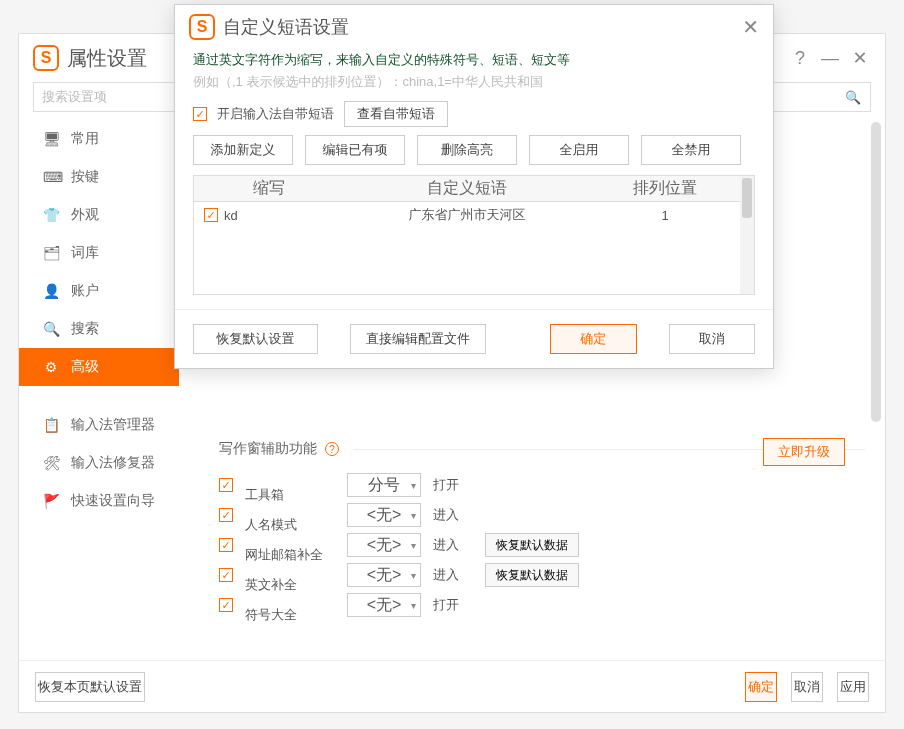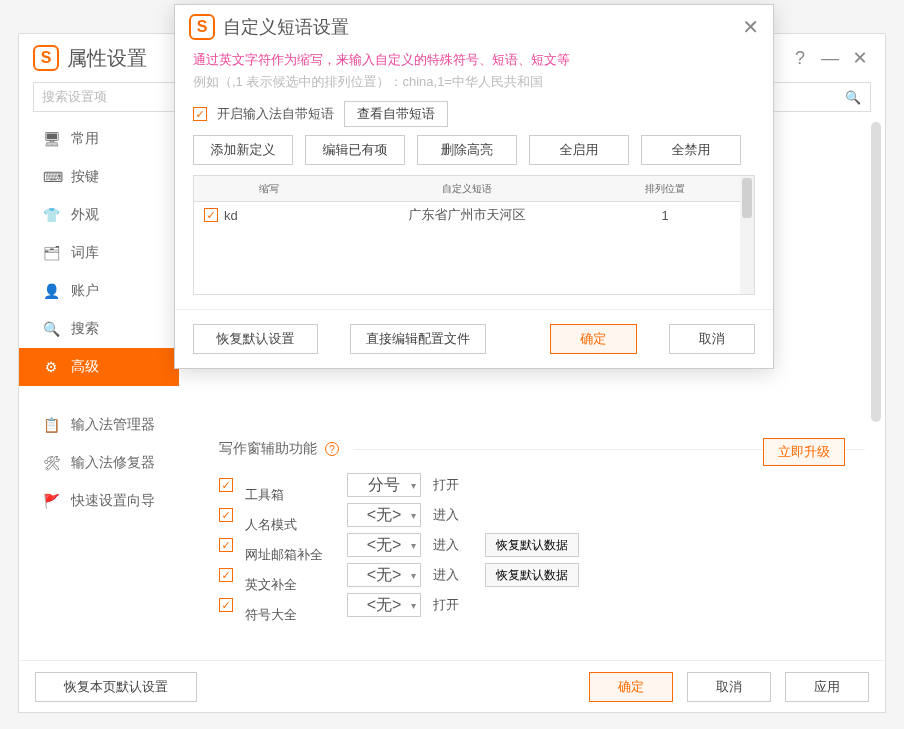"通过英文字符作为缩写，来输入自定义的特殊符号、短语、短文等" .hint1 { color: #ec4899 -> #14532d }
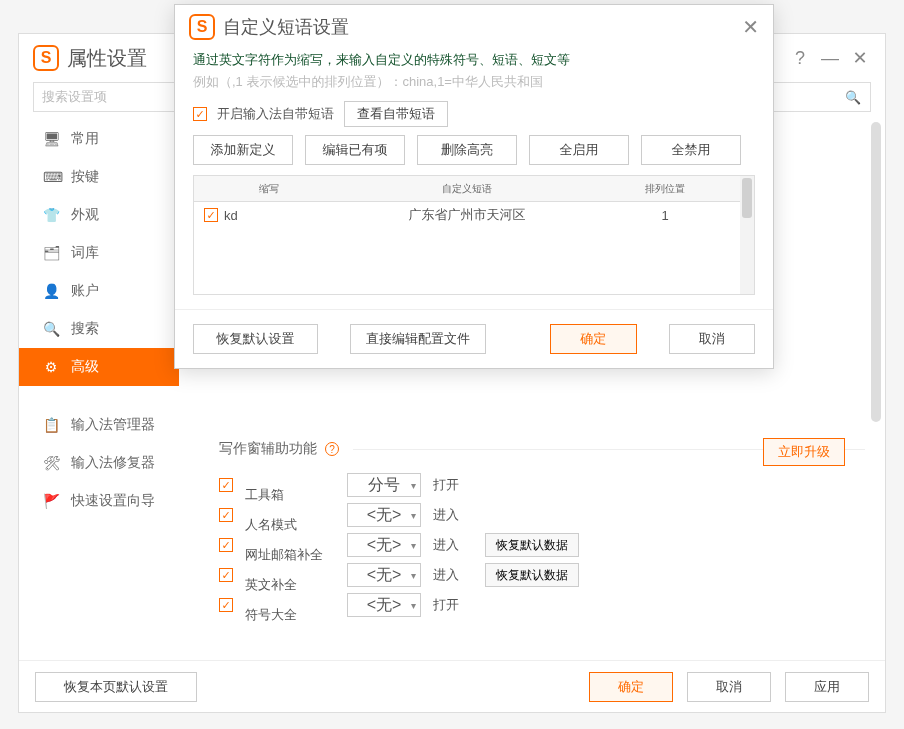"缩写" .thead { font-size: 10px -> 16px }
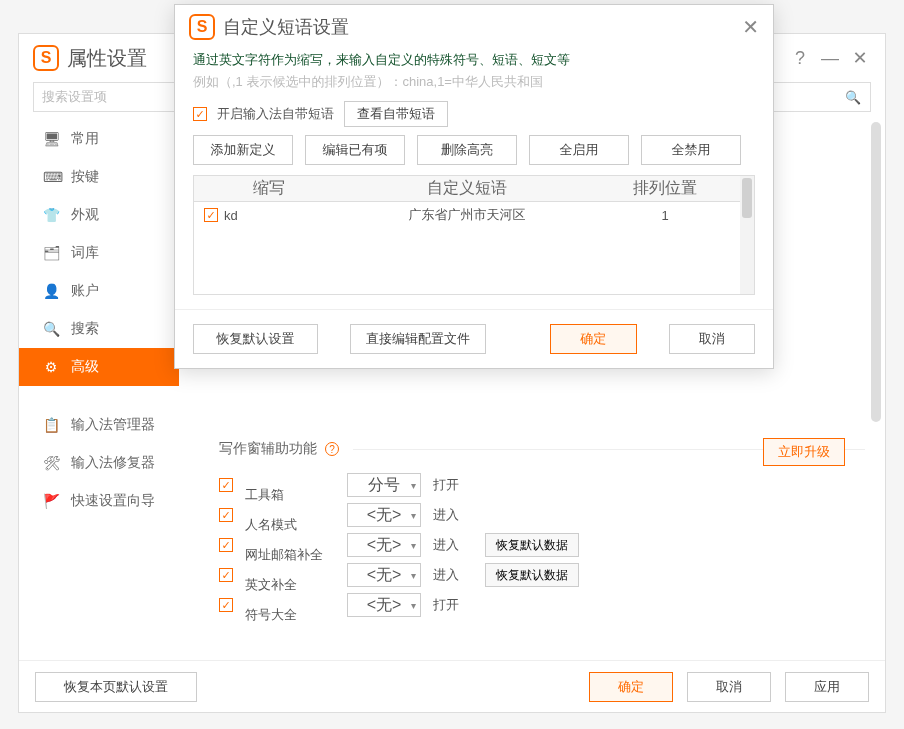"恢复本页默认设置" .btn { padding: 0 28px -> 0 2px }
